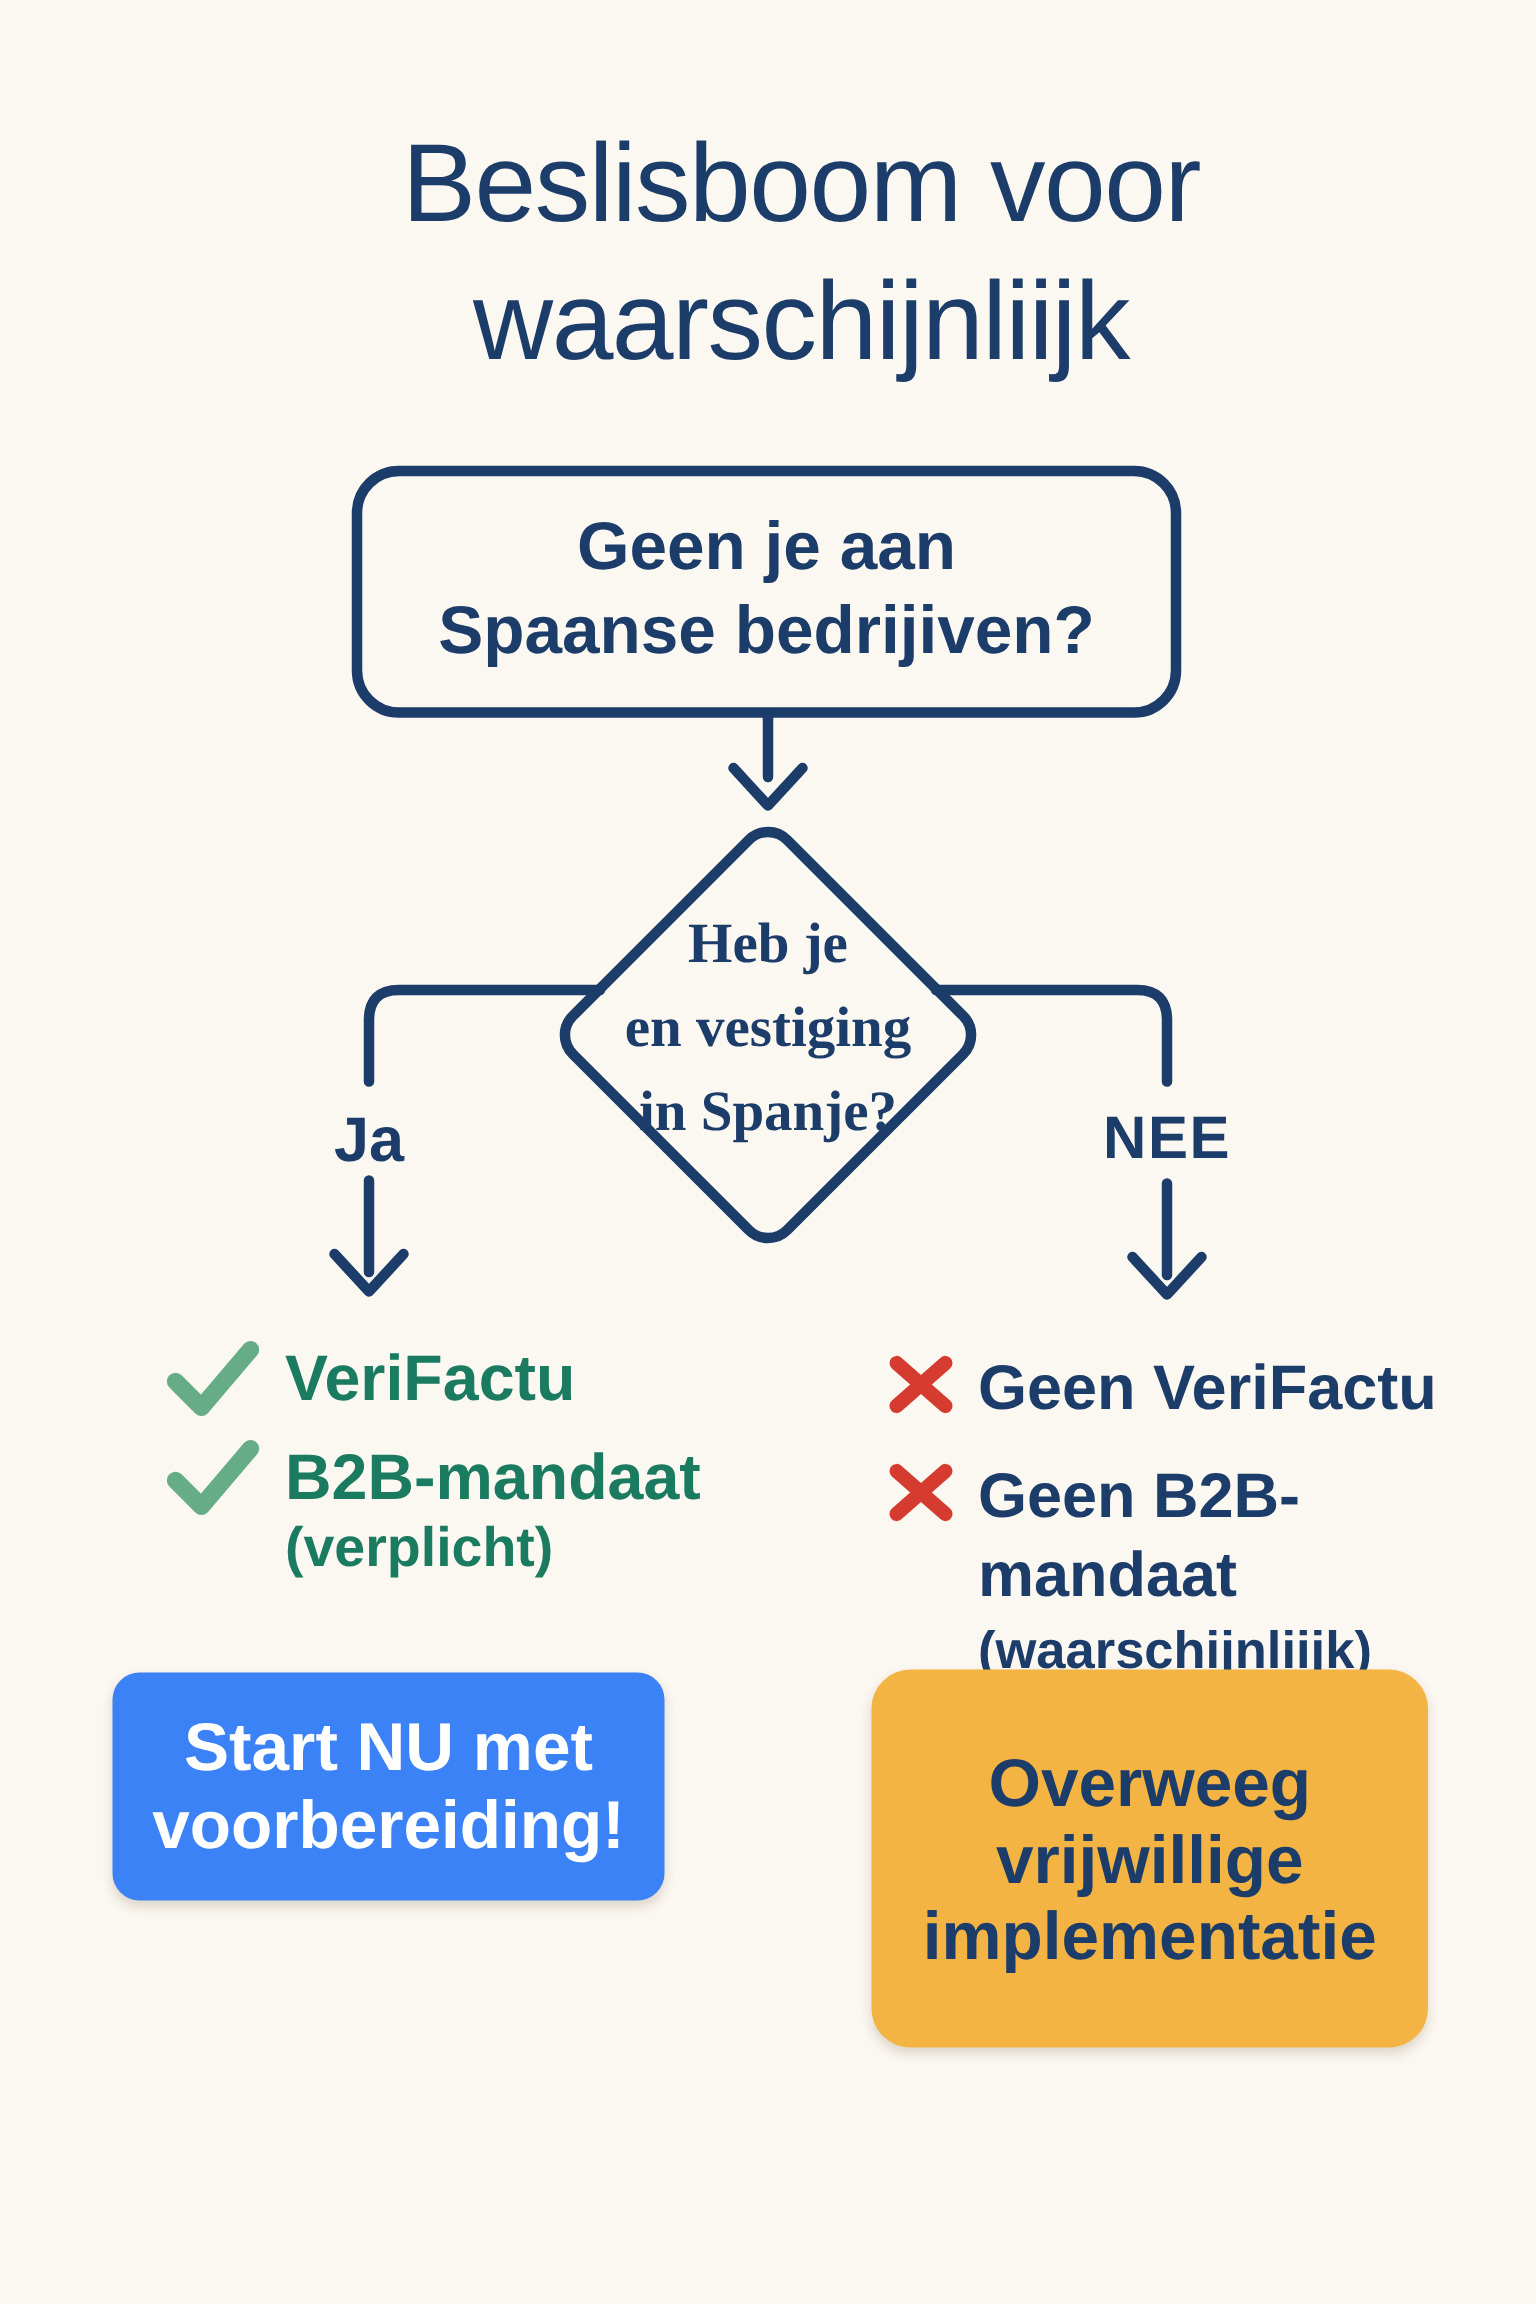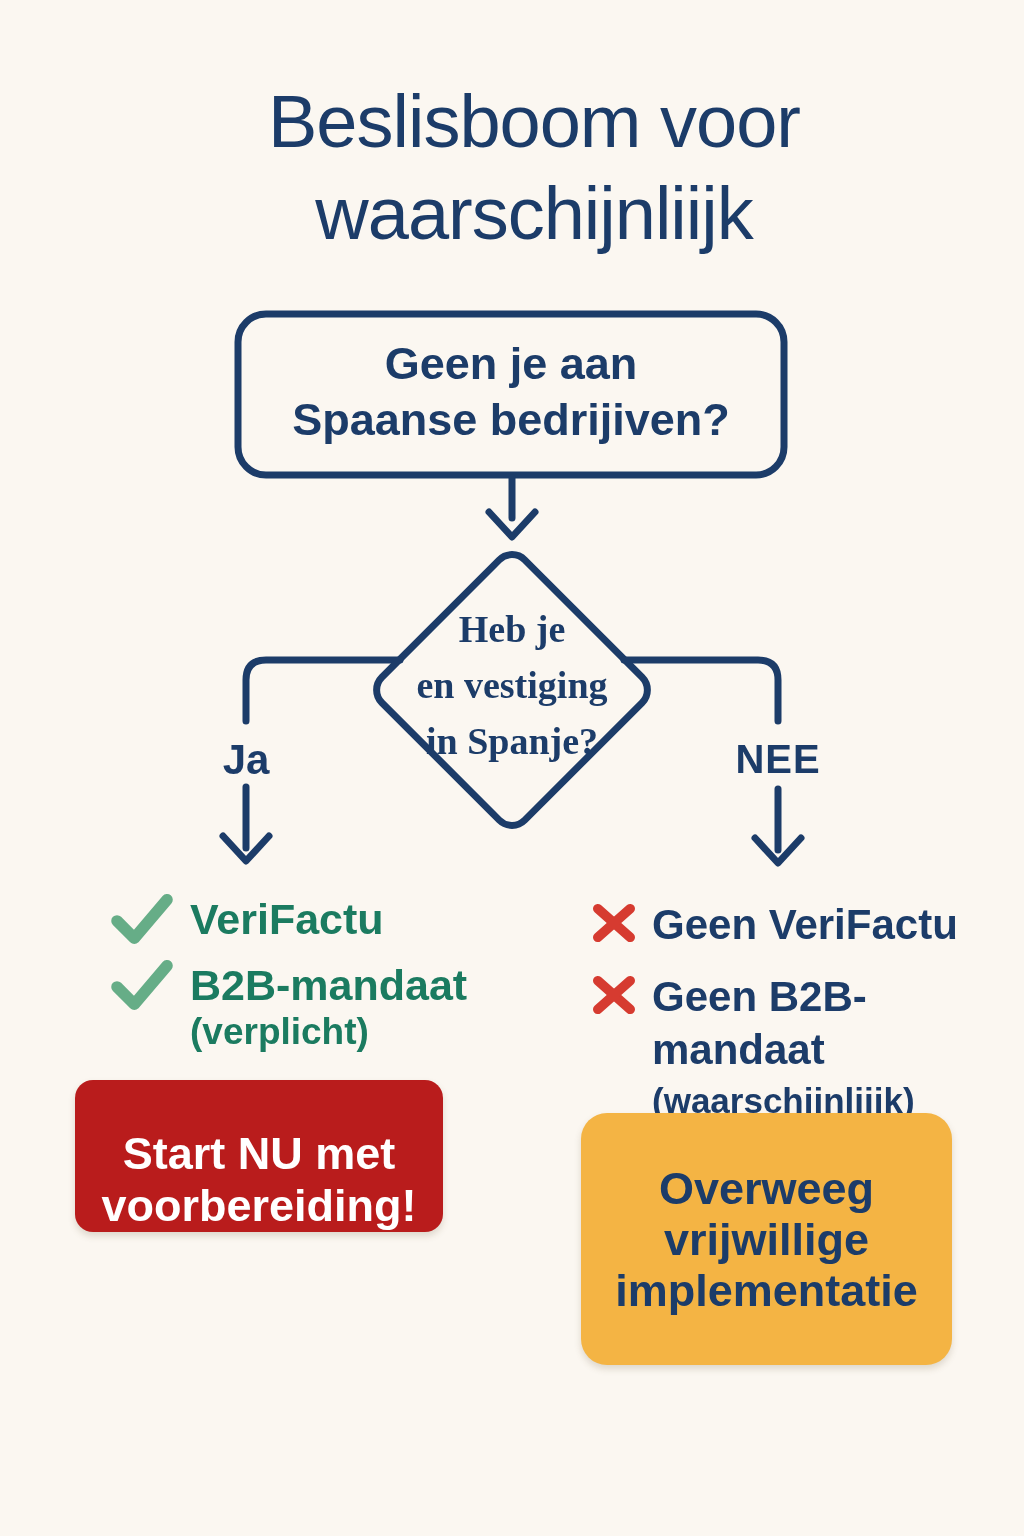"Start NU met" .urgent-box { background: #b91c1c -> #3b82f6; justify-content: flex-end -> none; top: 1080px -> 1115px }
